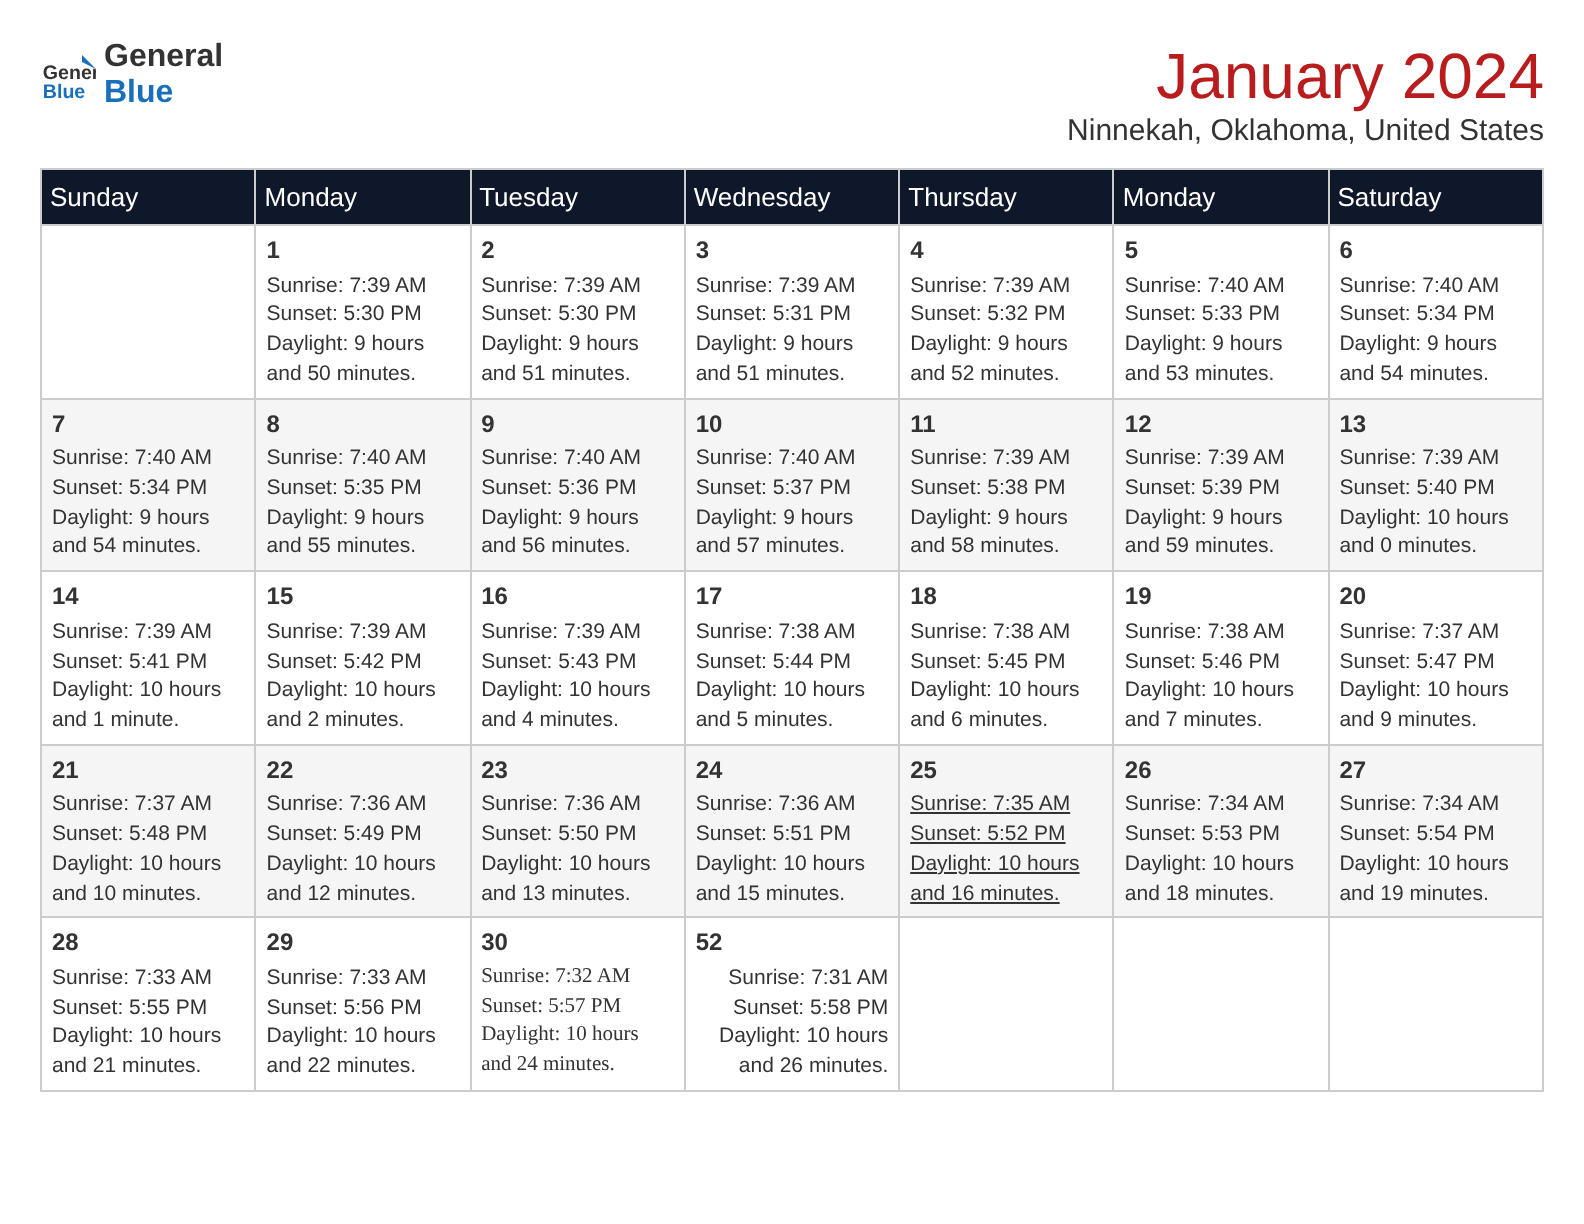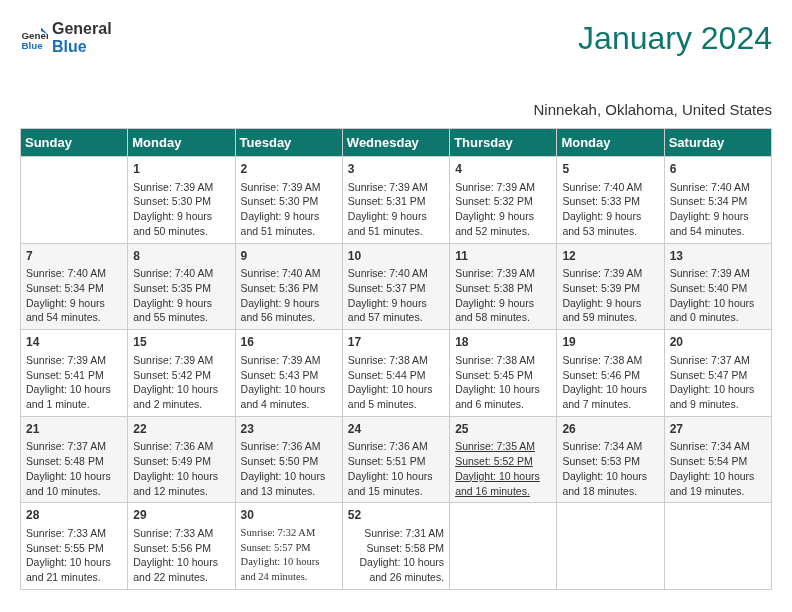"January 2024" .calendar-title { color: #0f766e -> #b91c1c }
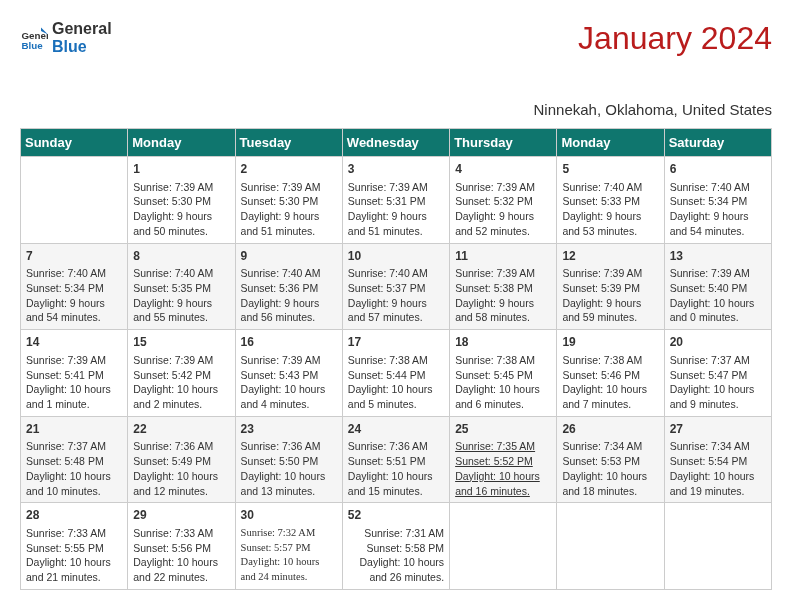"Ninnekah, Oklahoma, United States" .calendar-subtitle { margin-top: 44px -> none }
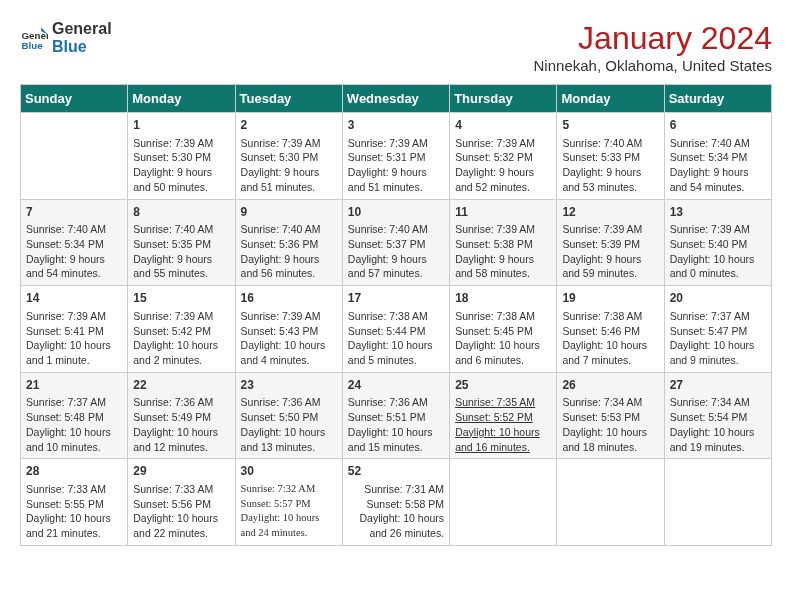"Sunday" thead tr th { background-color: #0f766e -> #0f172a; font-weight: bold -> normal }
